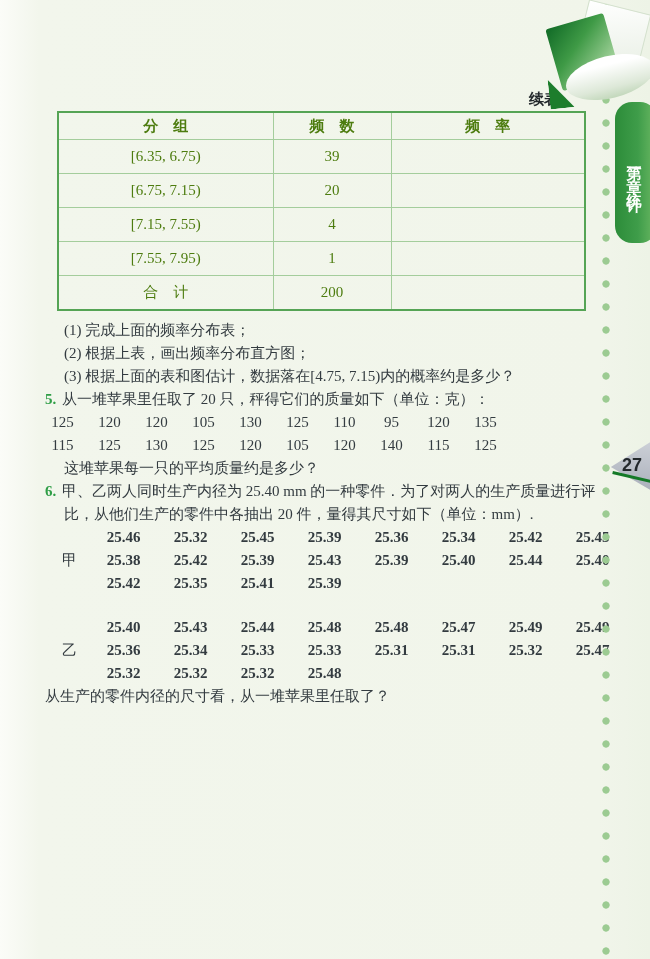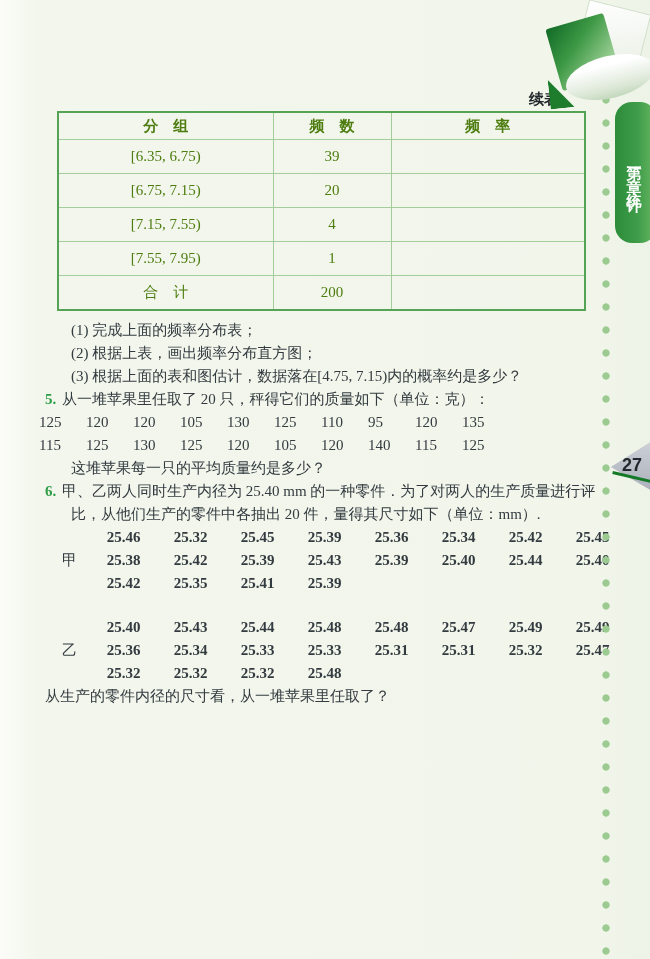"(1) 完成上面的频率分布表；" .indent { margin-left: 26px -> 19px }
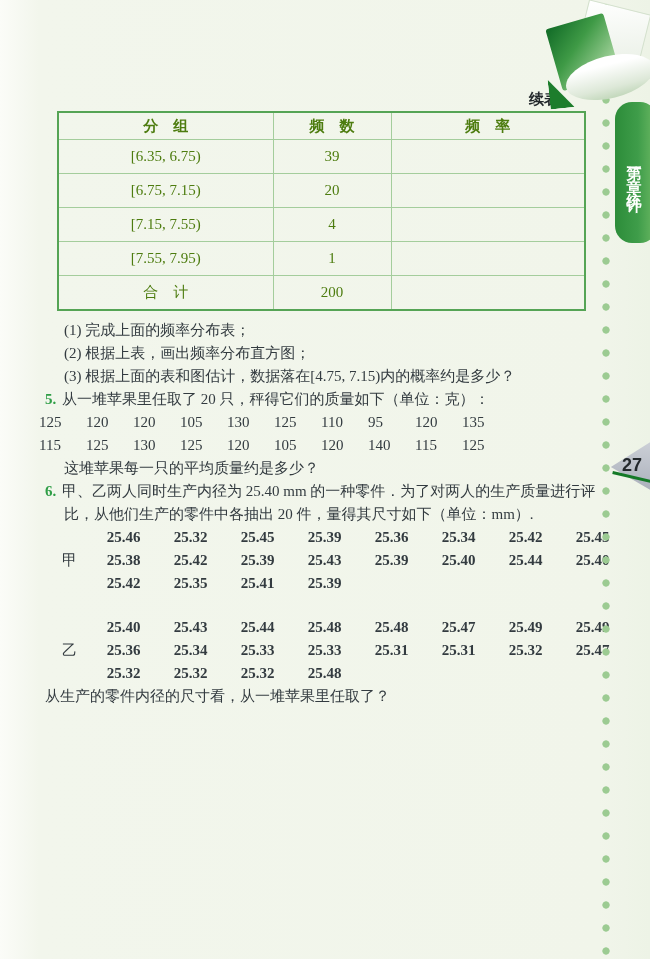"125" .q5row .num { text-align: left -> center }
